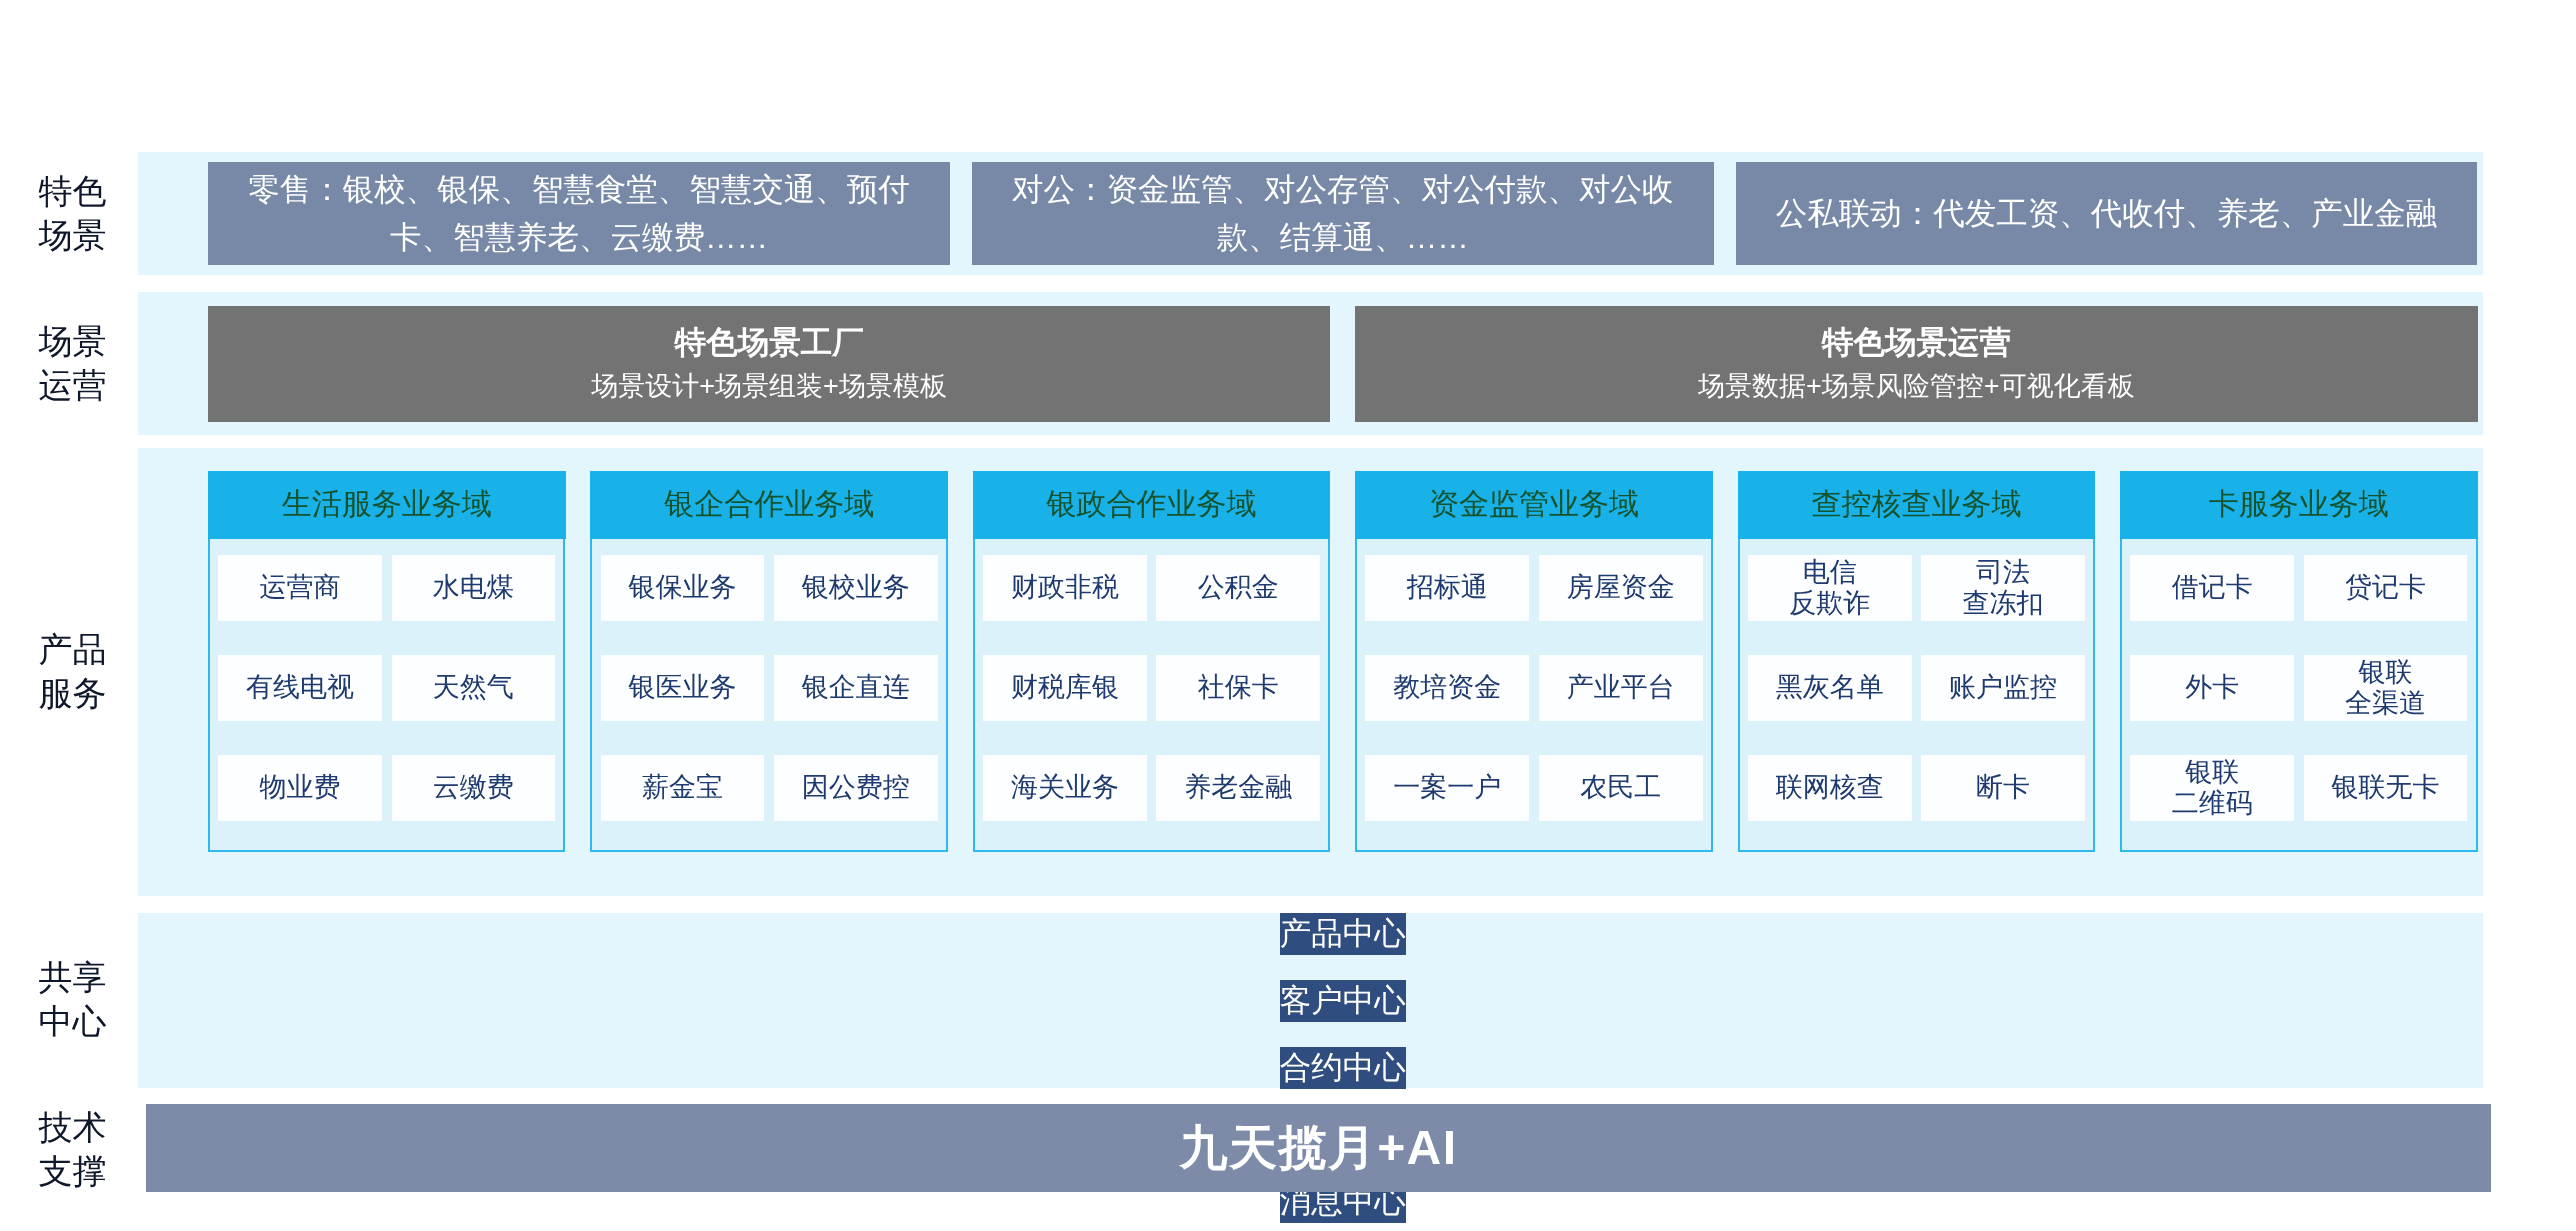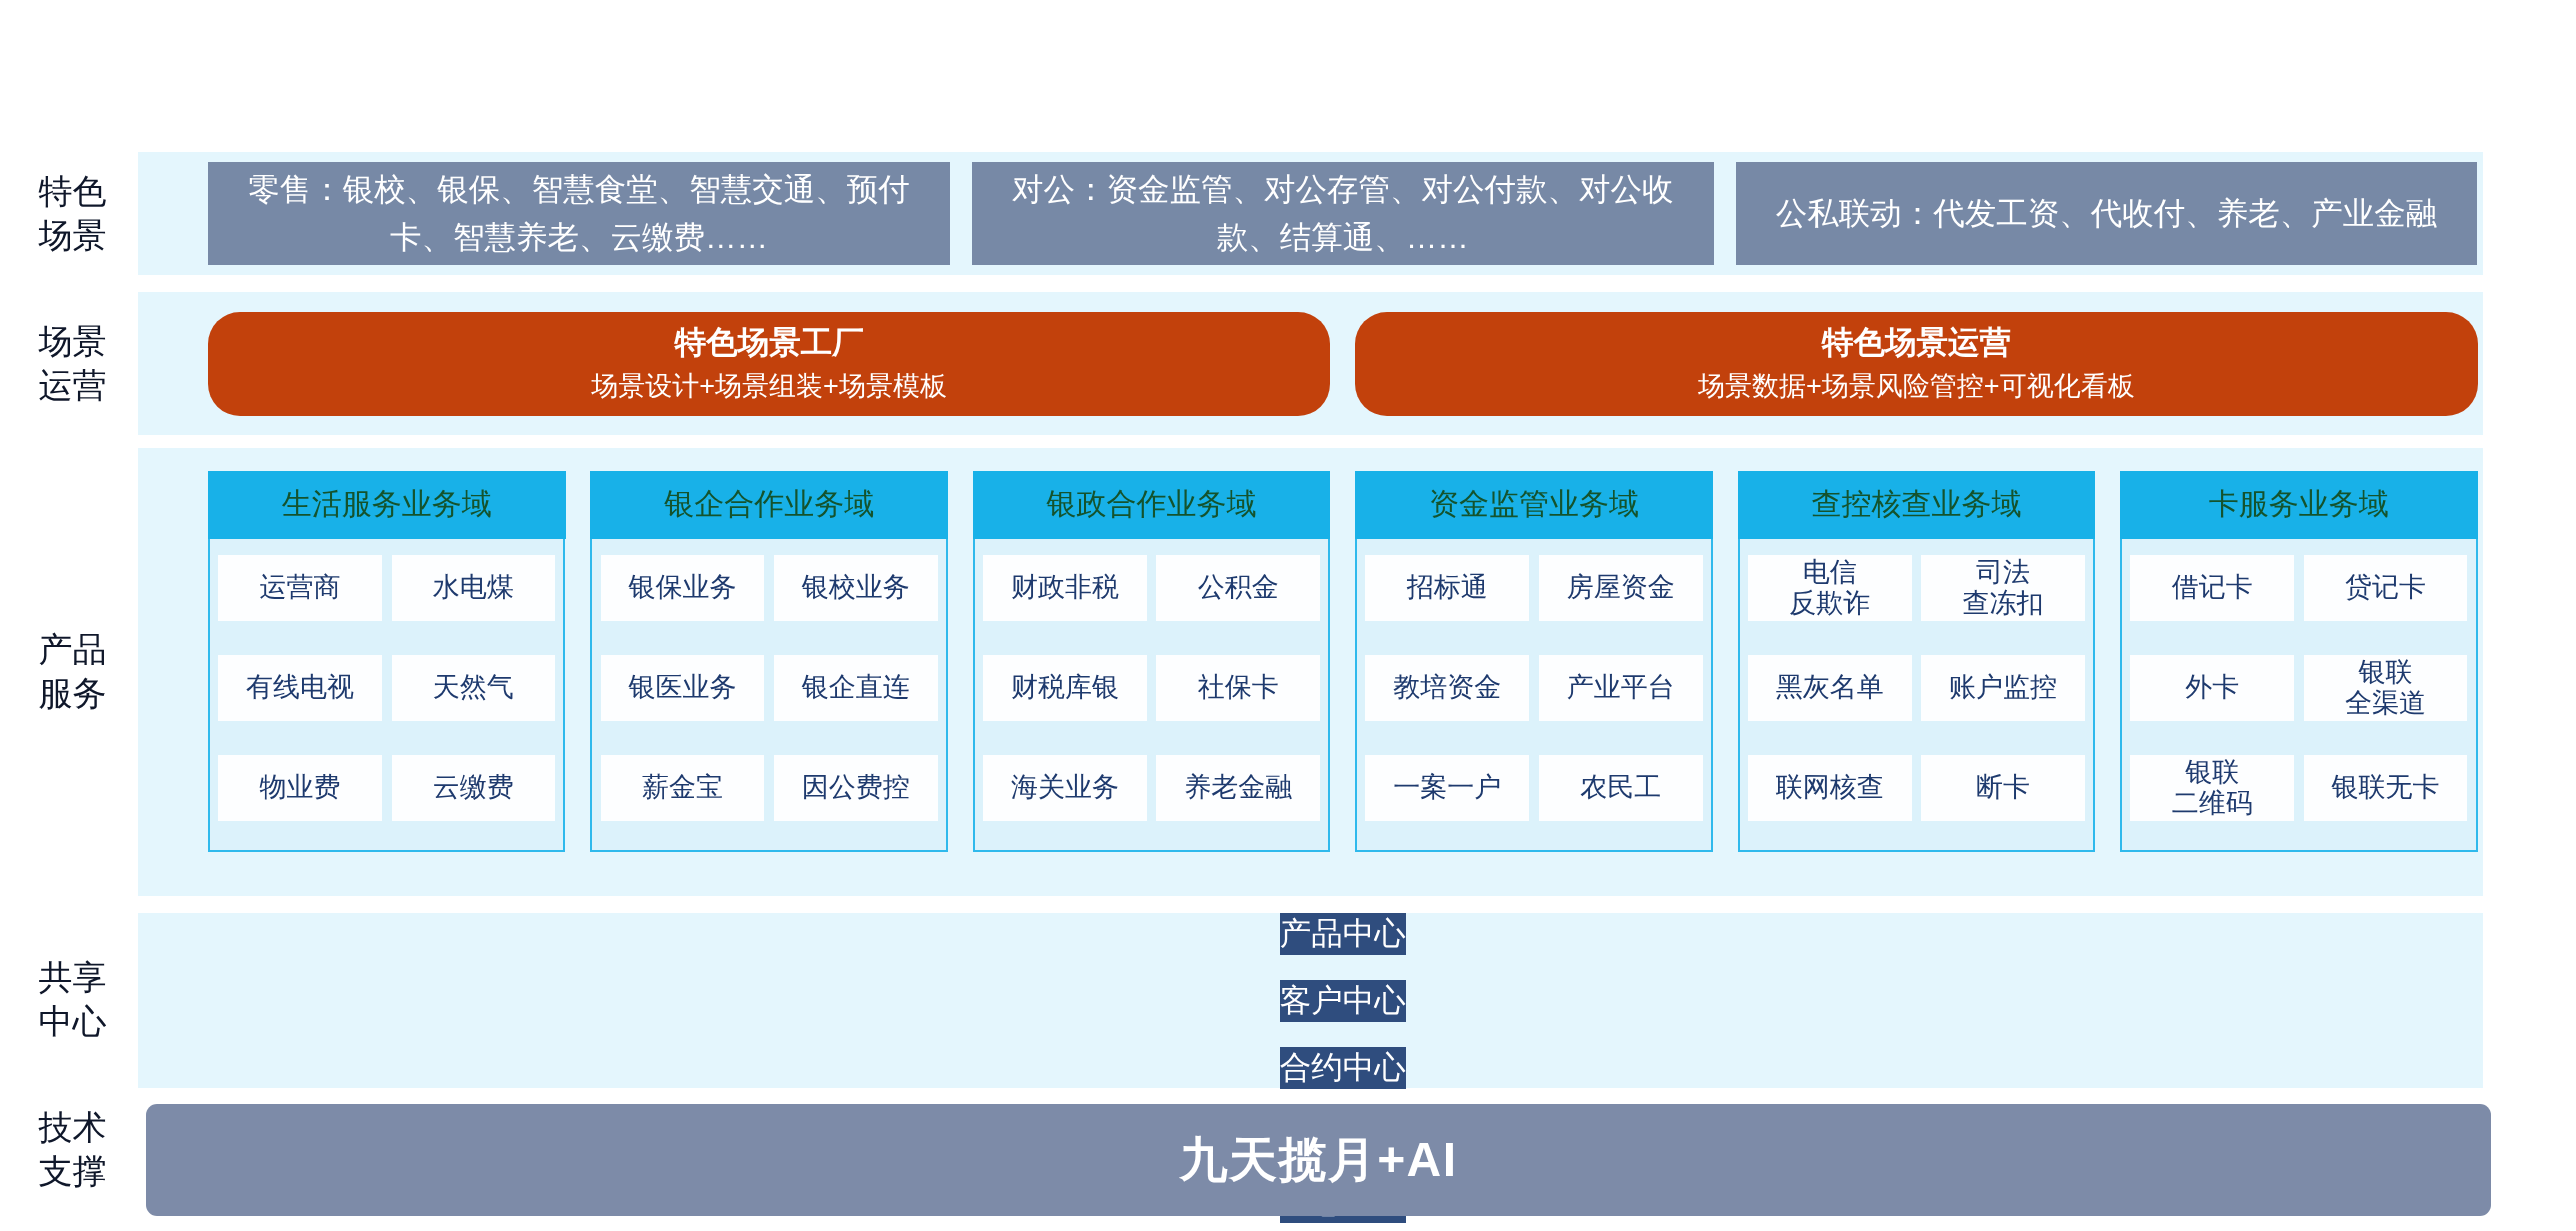"特色场景工厂" .op-box { background: #c2410c -> #737373; border-radius: 32px -> none; height: 104px -> 116px }
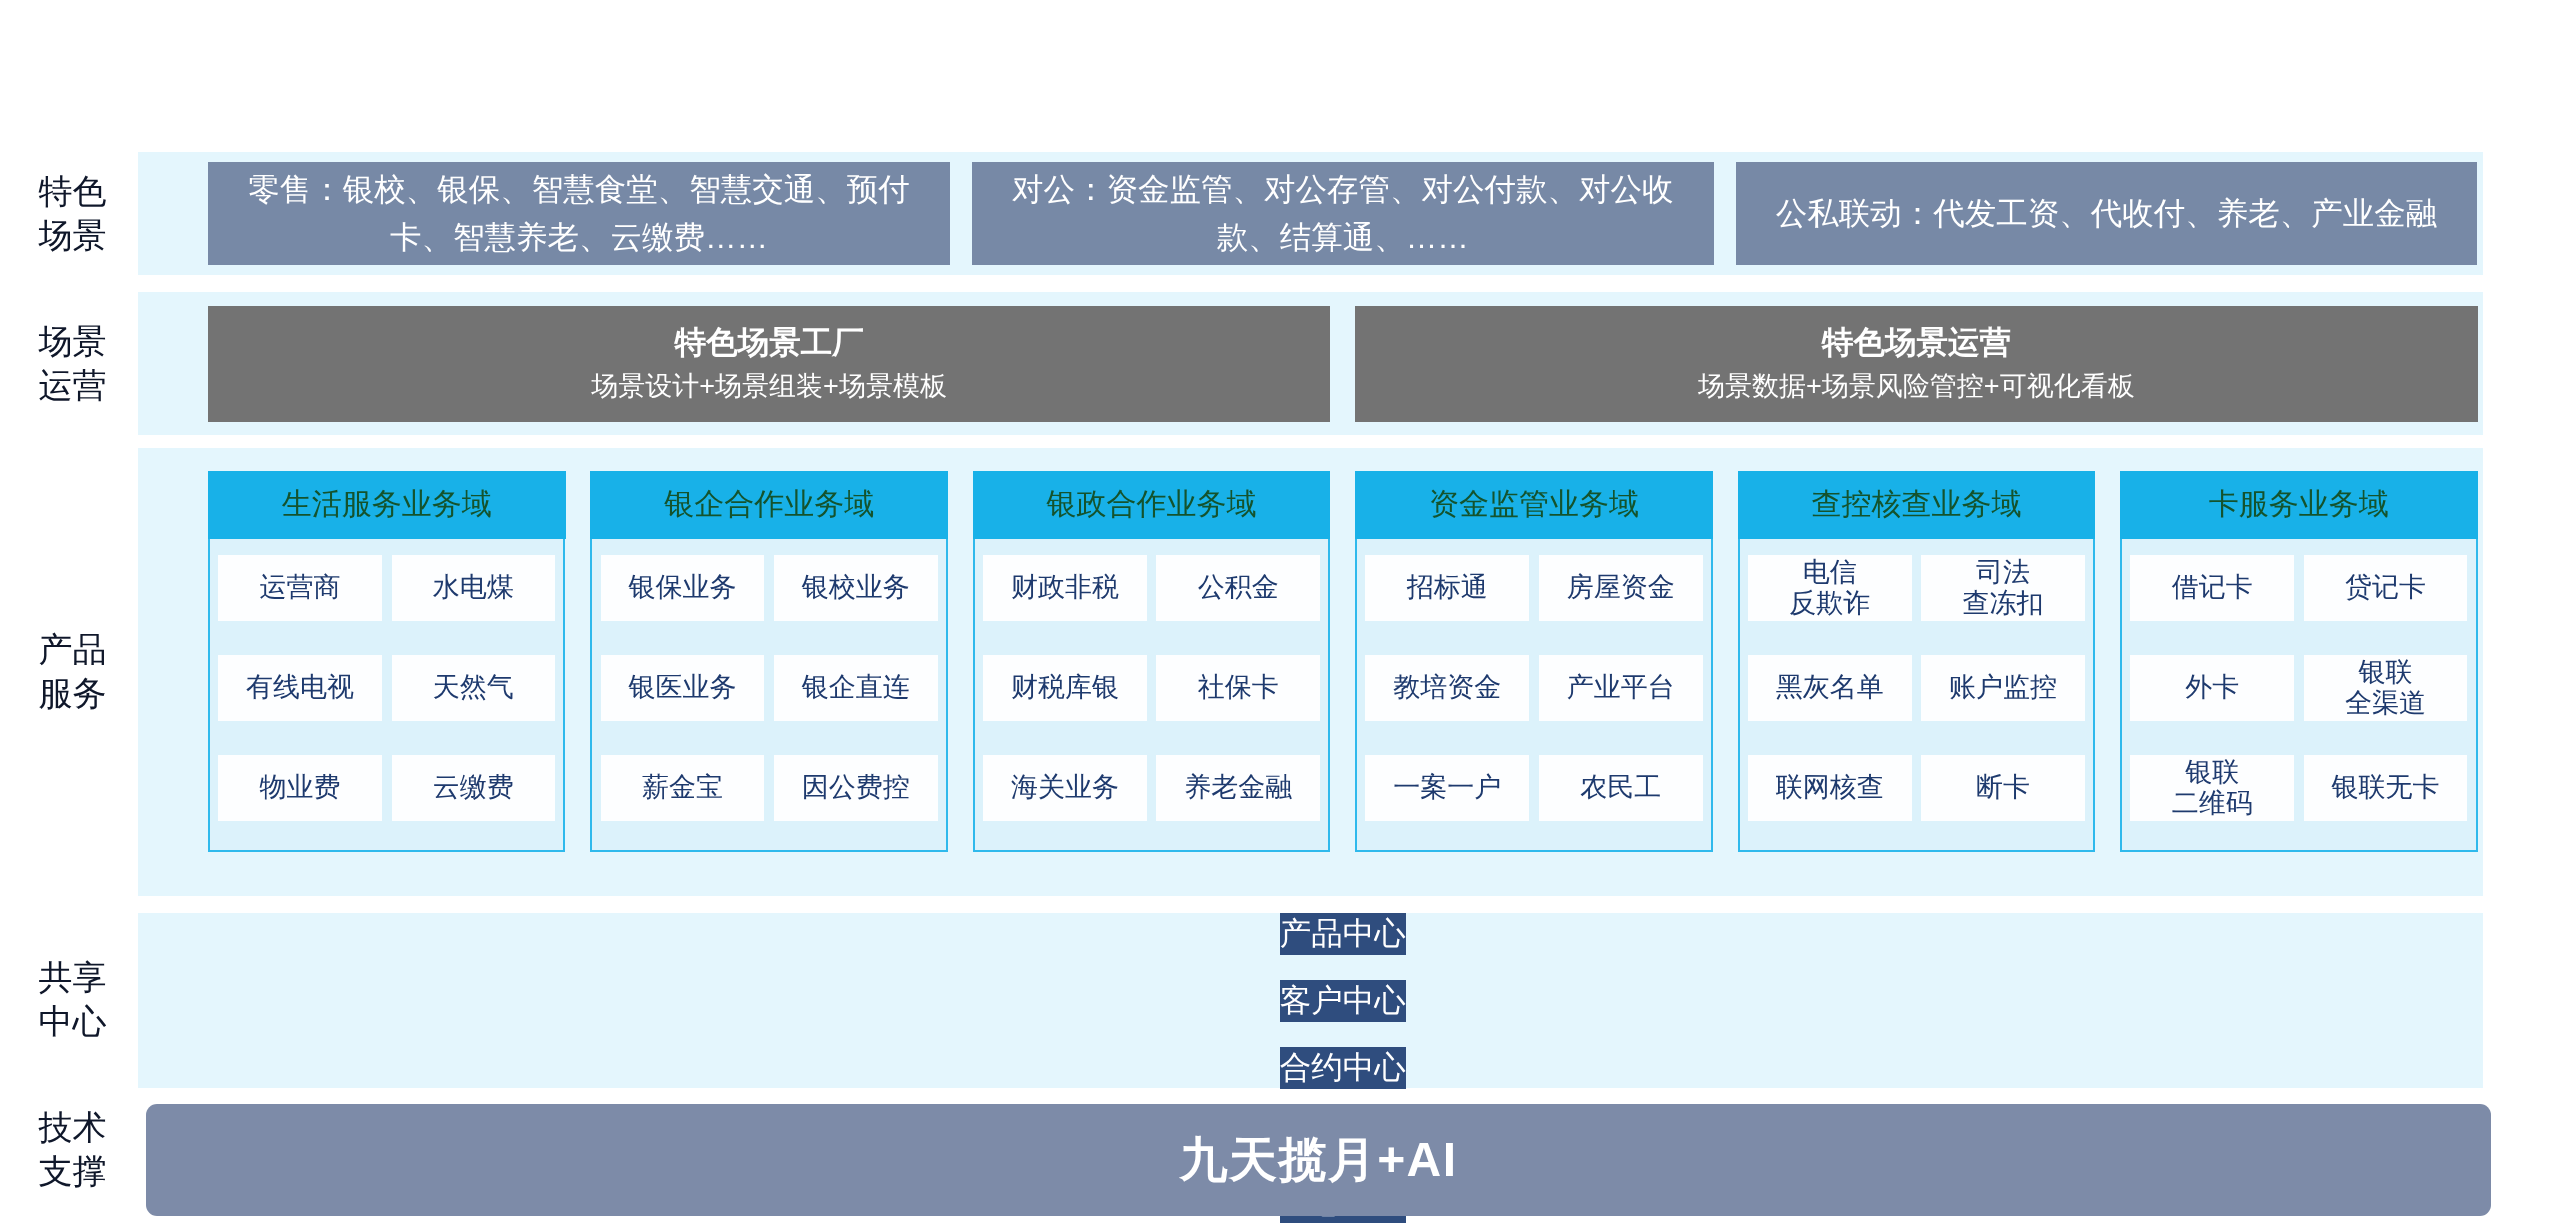"九天揽月+AI" .tech-bar { border-radius: 11px -> none; height: 112px -> 88px }
